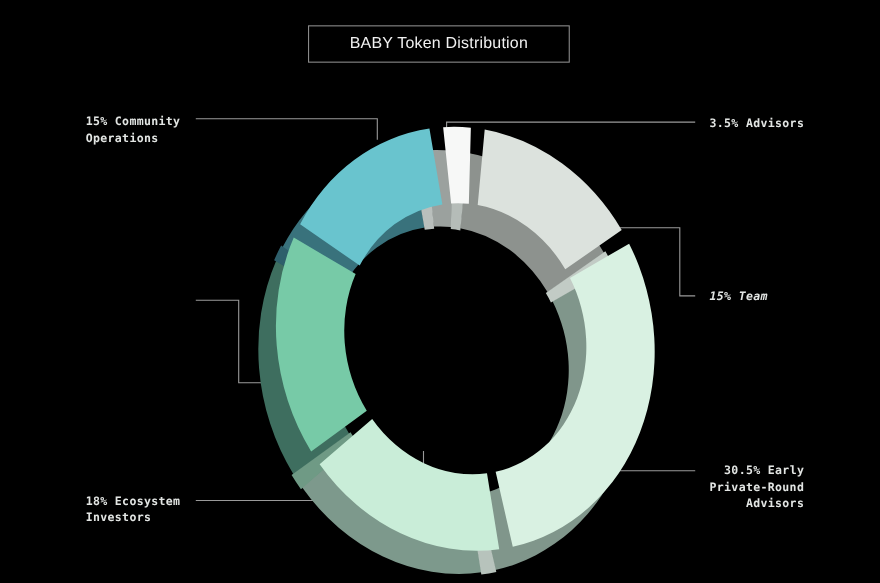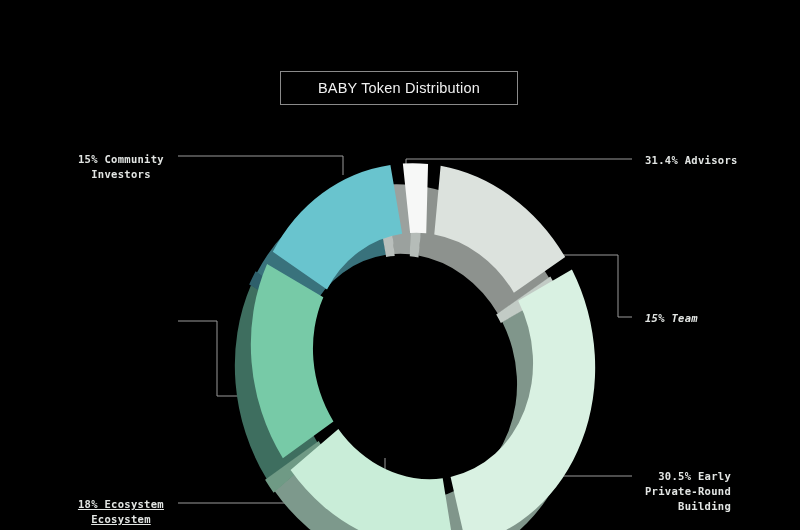"BABY Token Distribution" .stage { margin-top: 48px -> none }
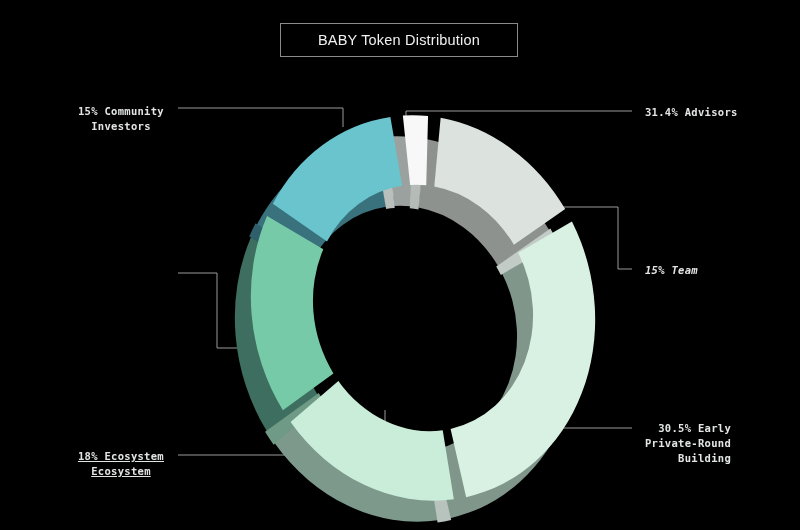"15% Community" .callout.left { text-align: center -> left }
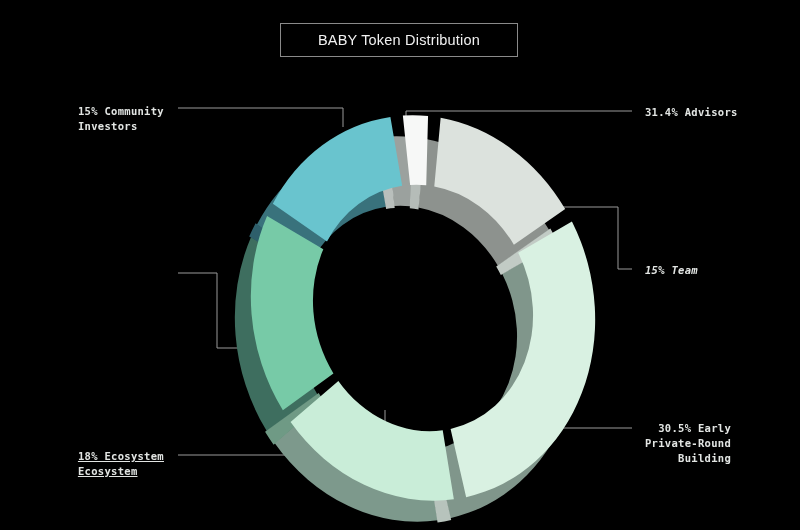"31.4% Advisors" div { text: 31.4% -> 3.5% }
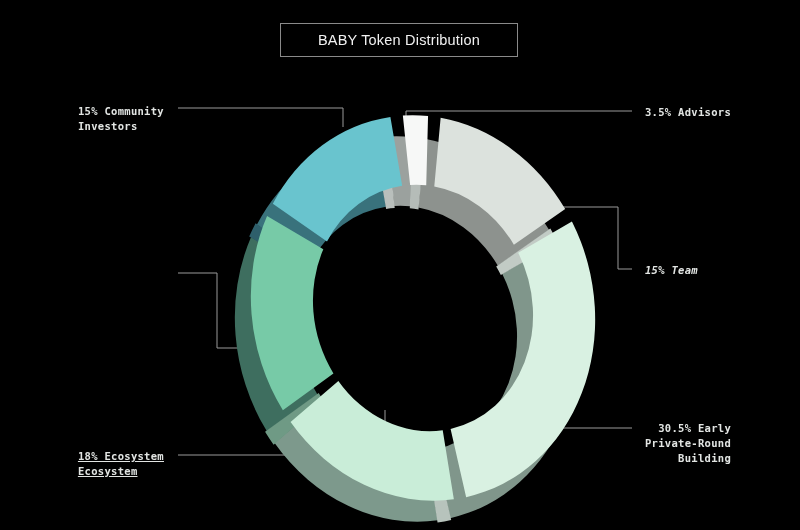"Investors" div { text: Investors -> Operations }
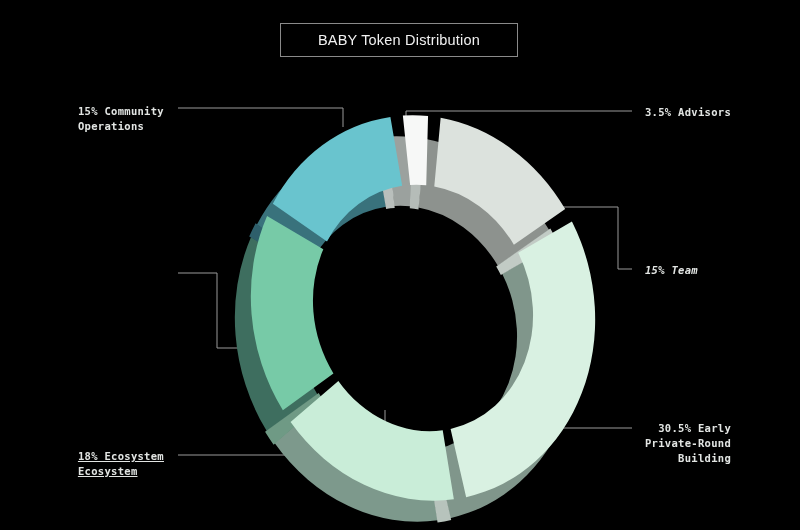"18% Ecosystem" #label-ecosystem { text-decoration: underline -> none }
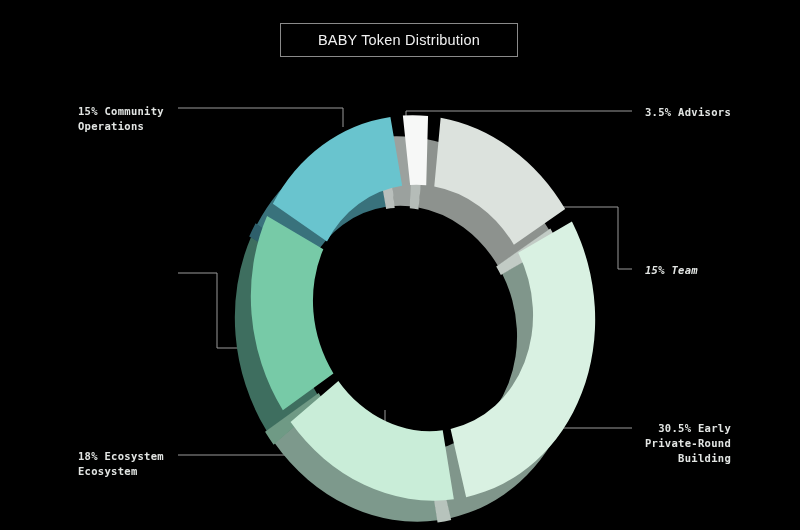"Building" div { text: Building -> Advisors }
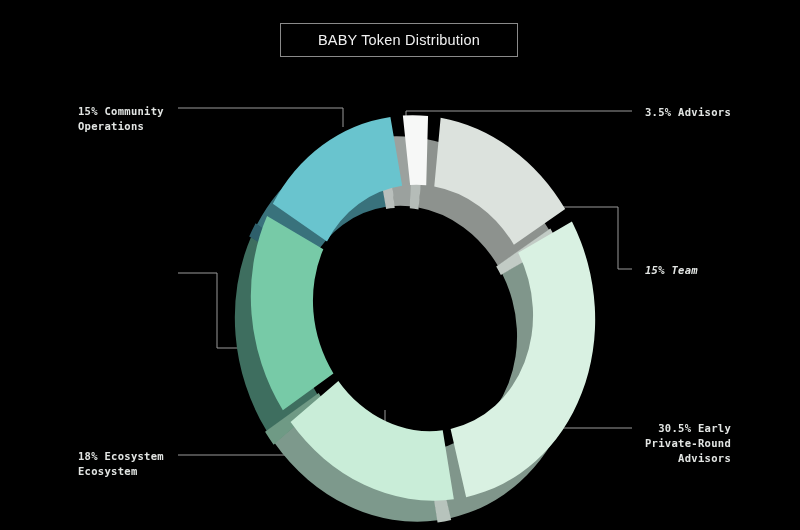"Ecosystem" div { text: Ecosystem -> Investors }
